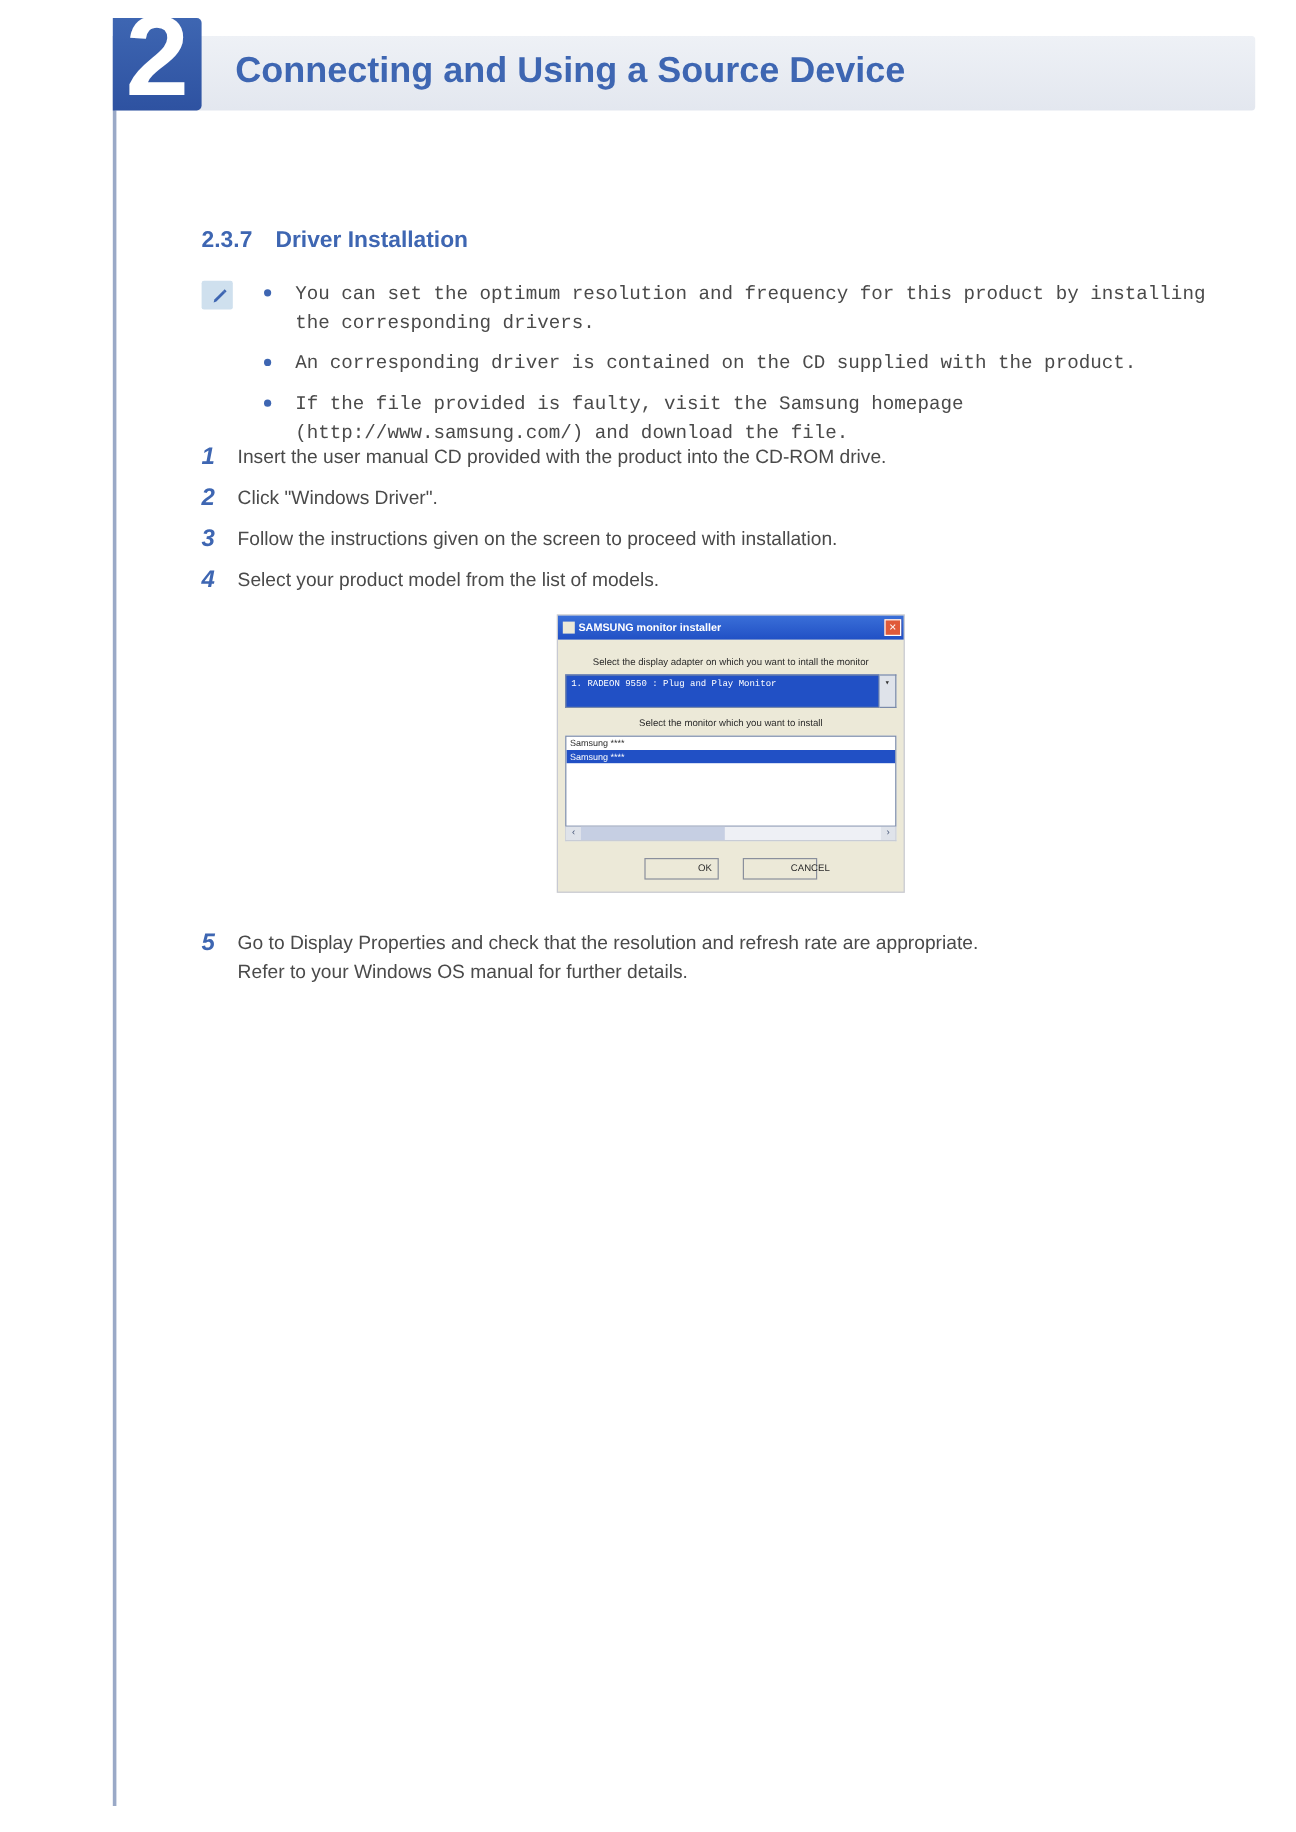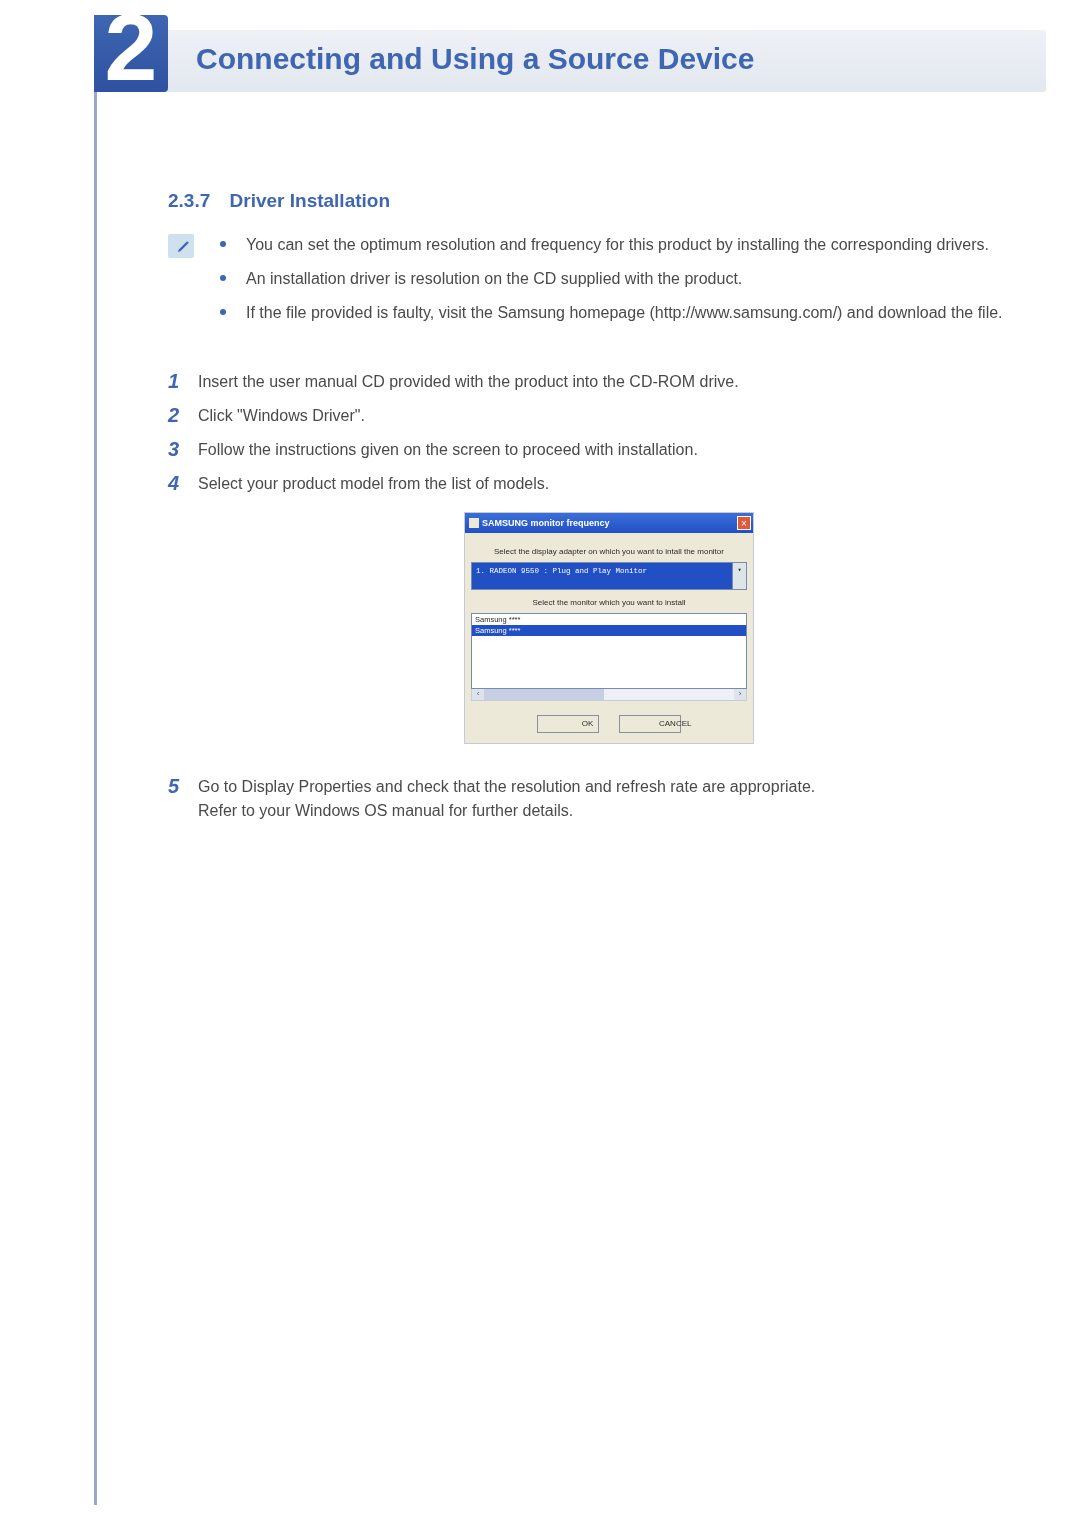"You can set the optimum" .bullet-text { font-family: none -> Liberation Mono, monospace }
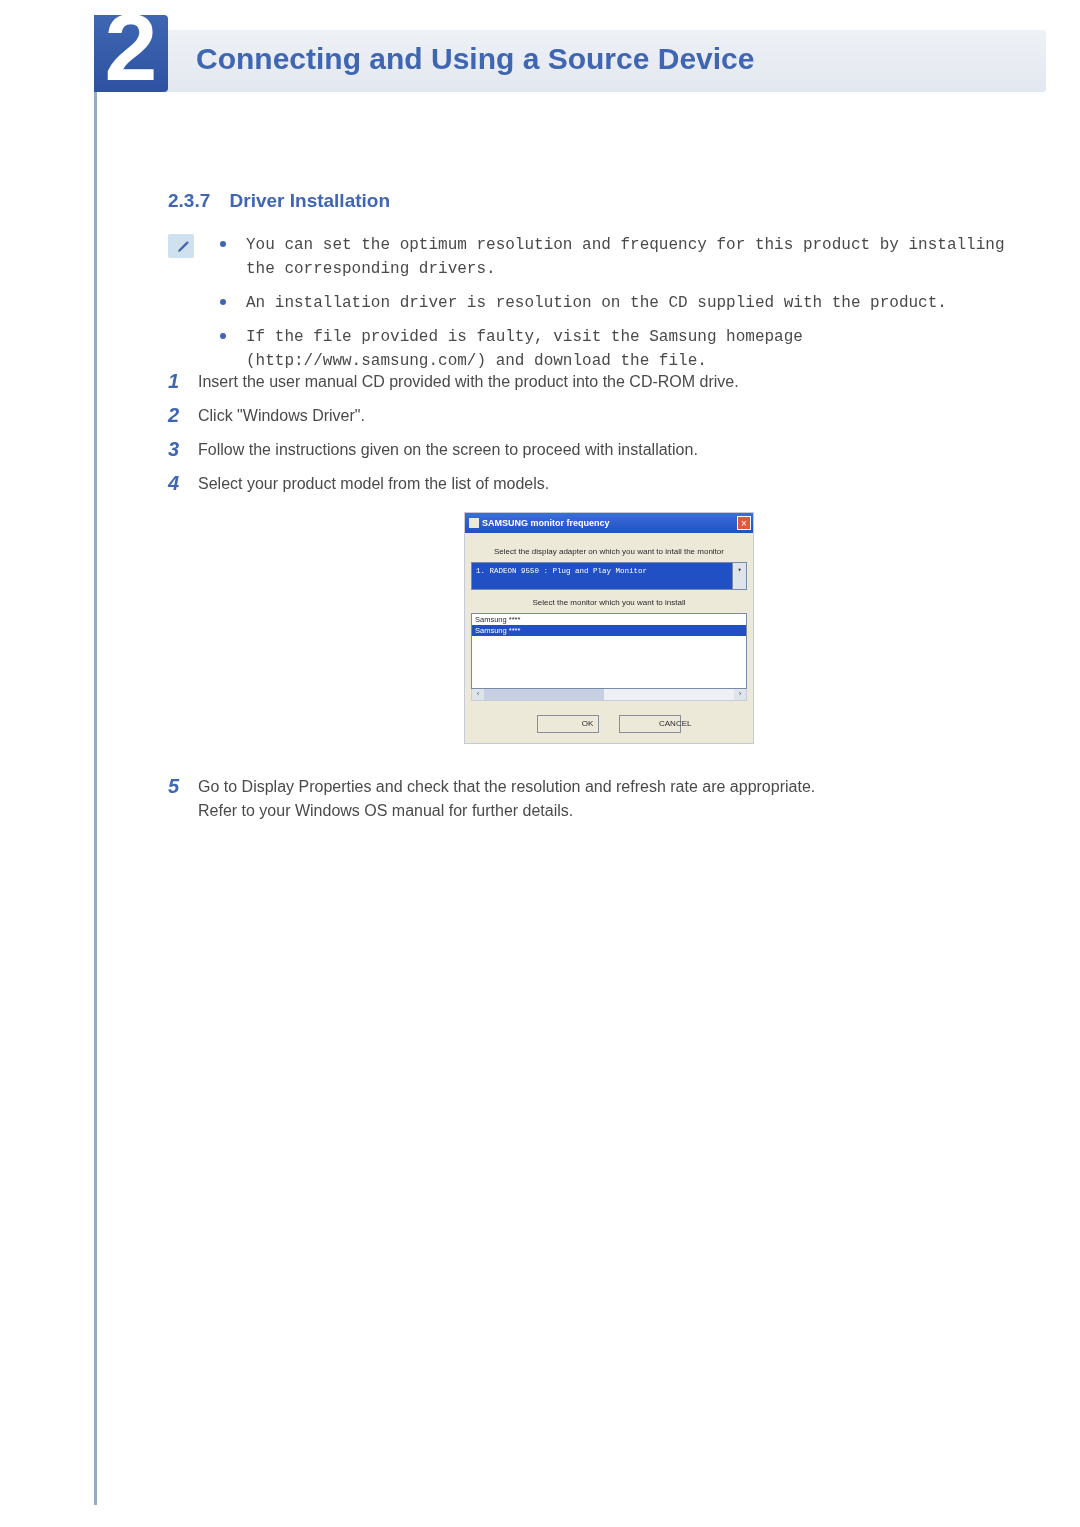"An installation driver is resolution" div.bullet-text { text: installation driver is resolution -> corresponding driver is contained }
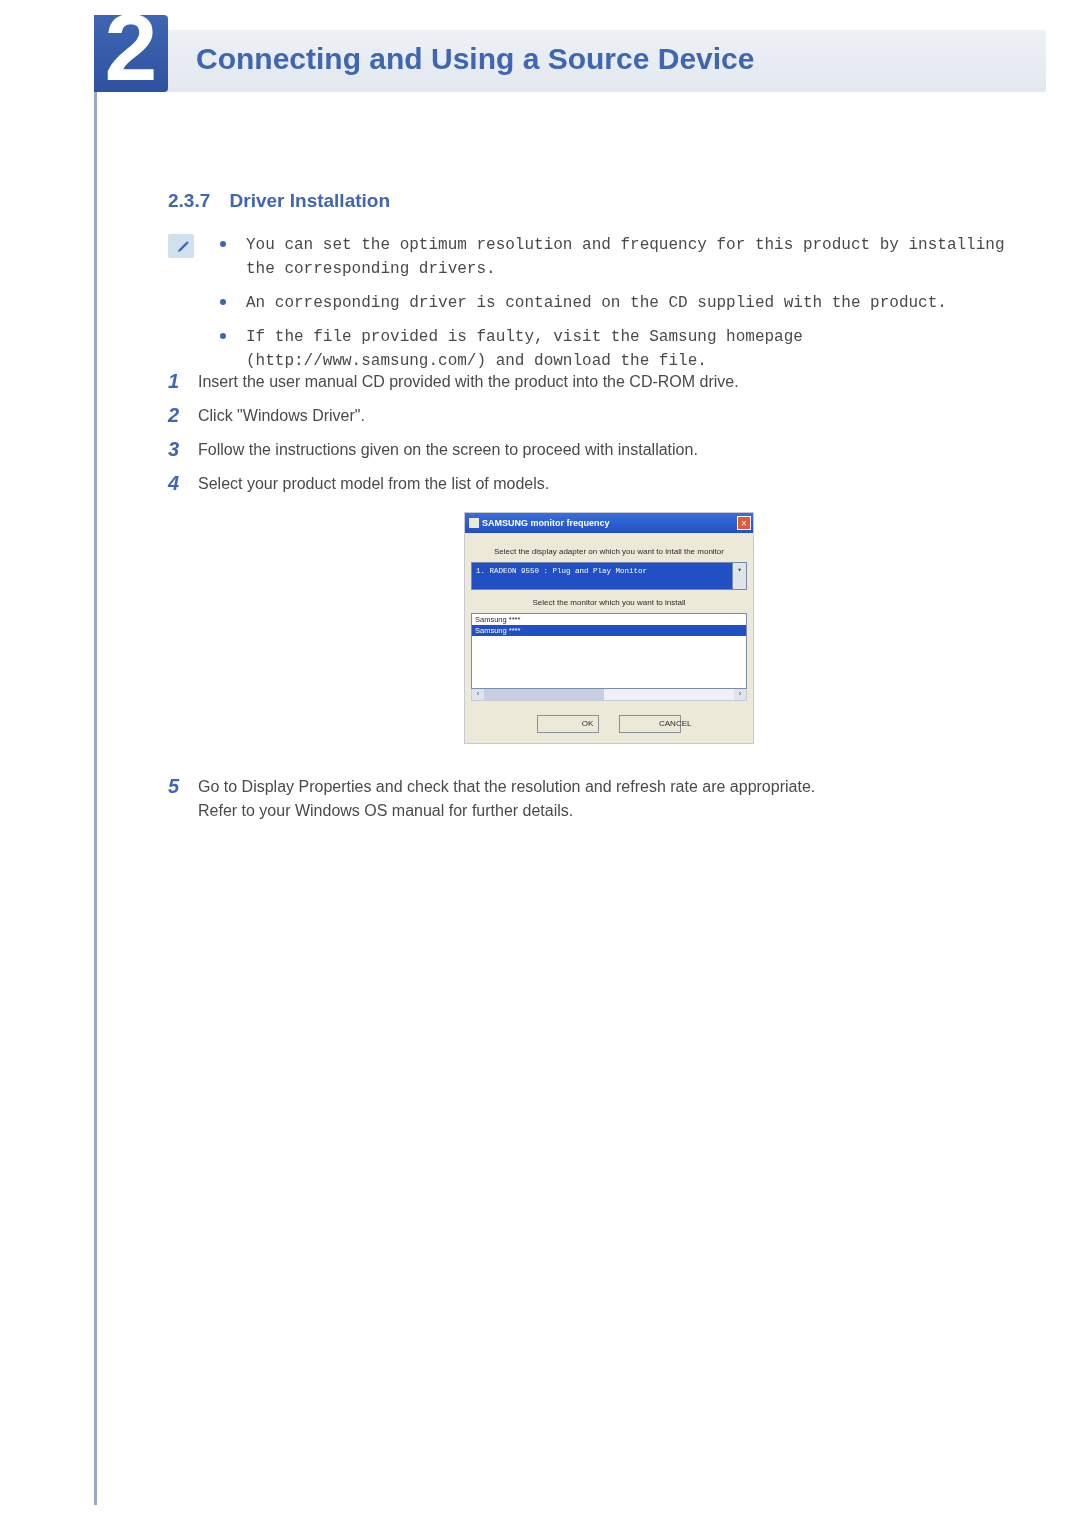"SAMSUNG monitor frequency" span { text: frequency -> installer }
